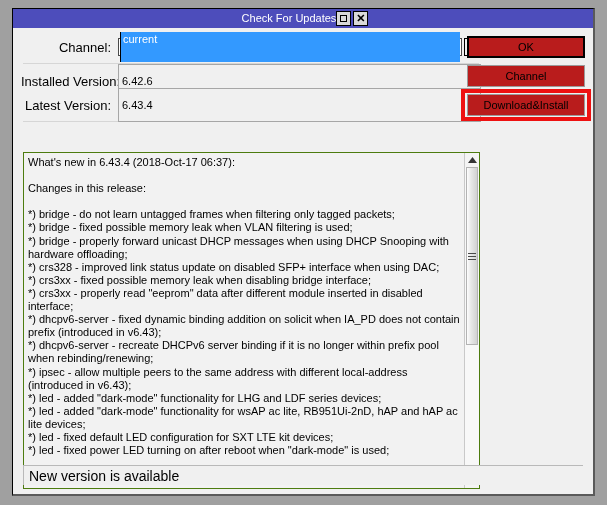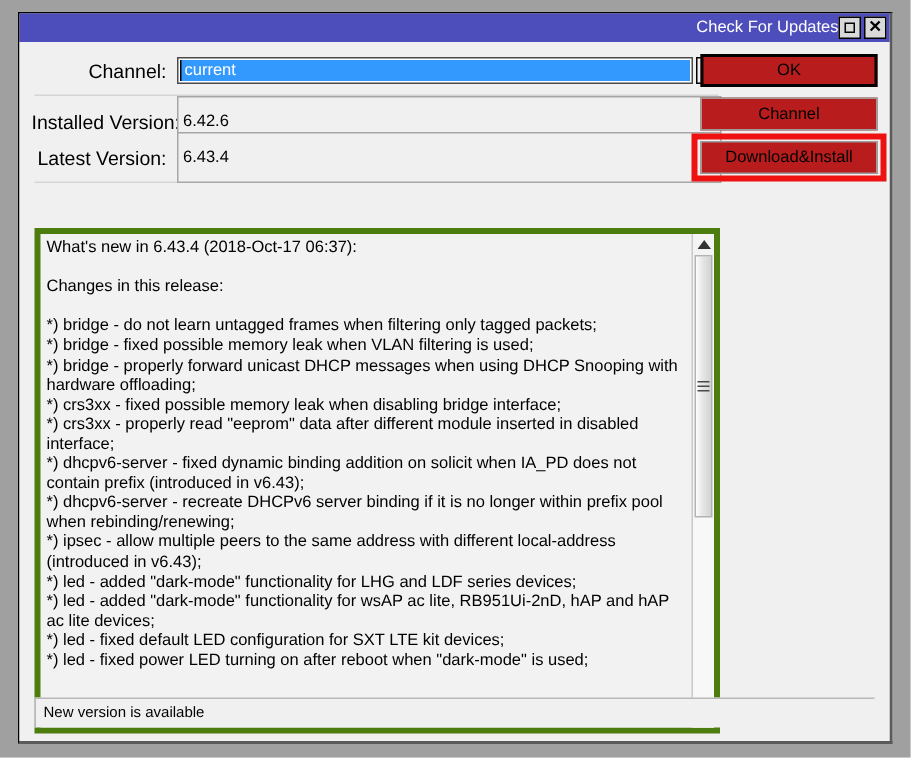"Check For Updates" #titlebar { justify-content: flex-end -> center }
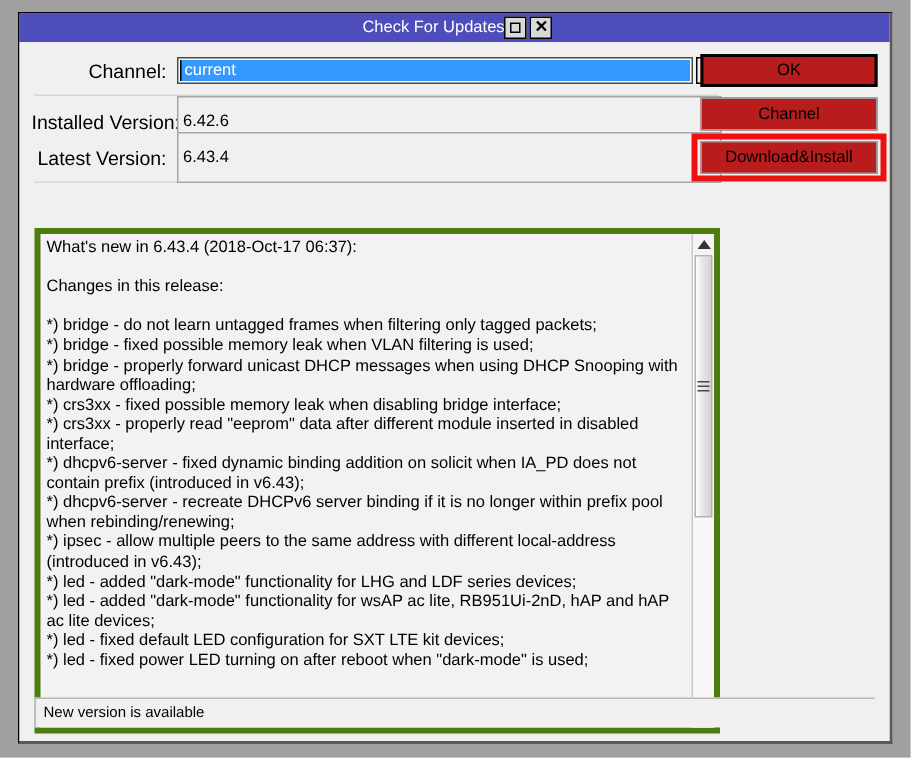"current" .combo-sel { padding: 0 1px 0 2px -> 0 1px 16px 2px }
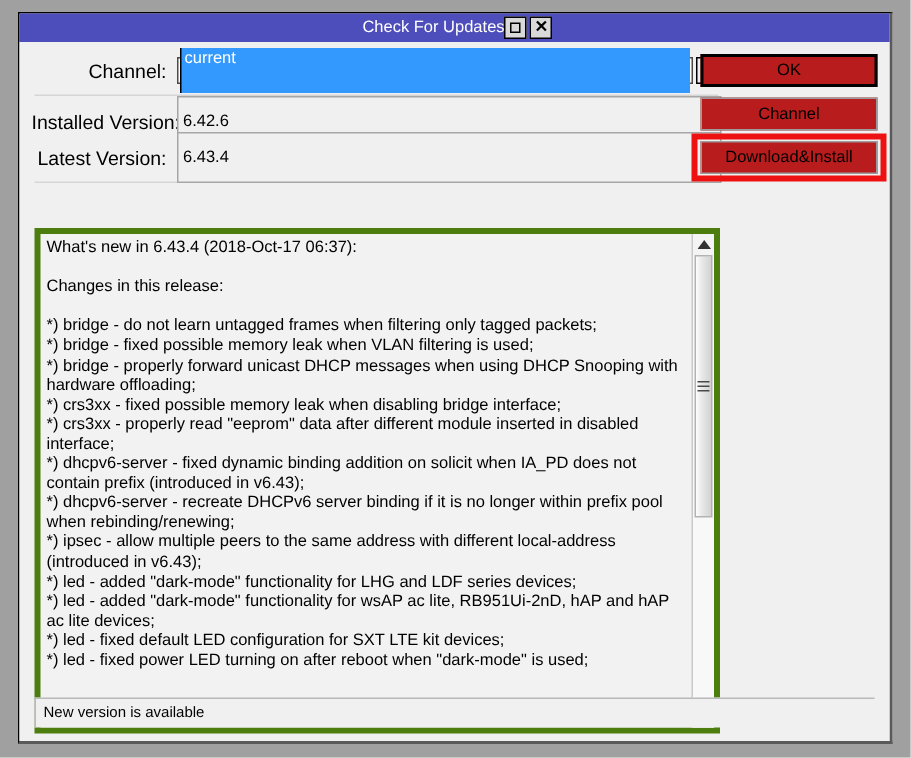"What's new in 6.43.4 (2018-Oct-17" #changelog-outer { border: 4px solid #4d7c0f -> 1px solid #4d7c0f }
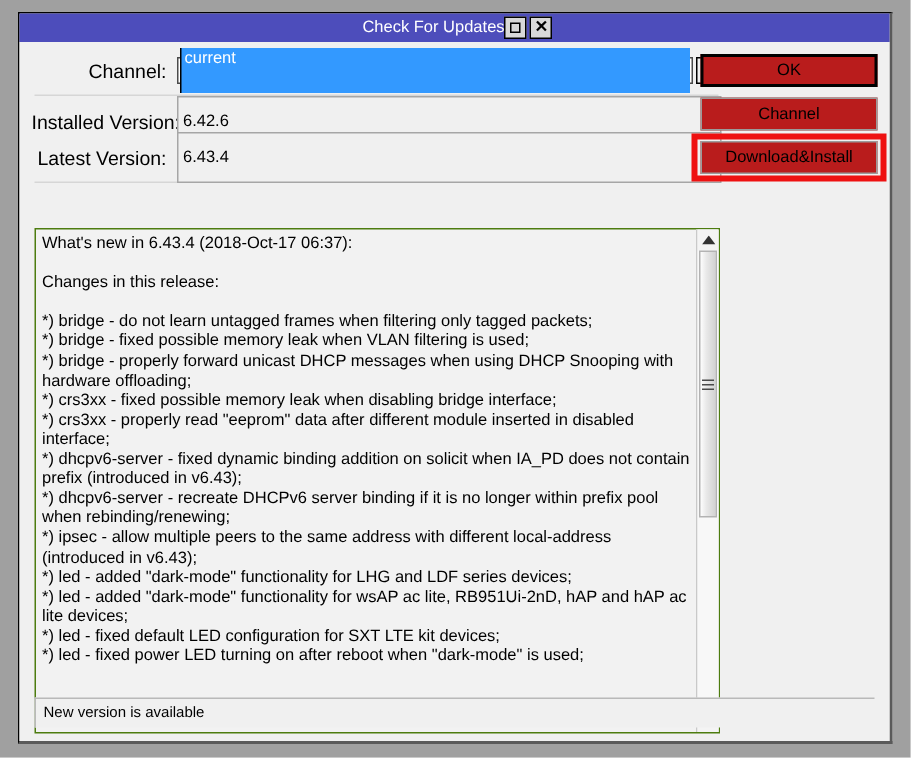"*) crs328 - improved link" p { html: none -> <p>*) crs328 - improved link status update on disabled SFP+ interface when using DAC;</p> }
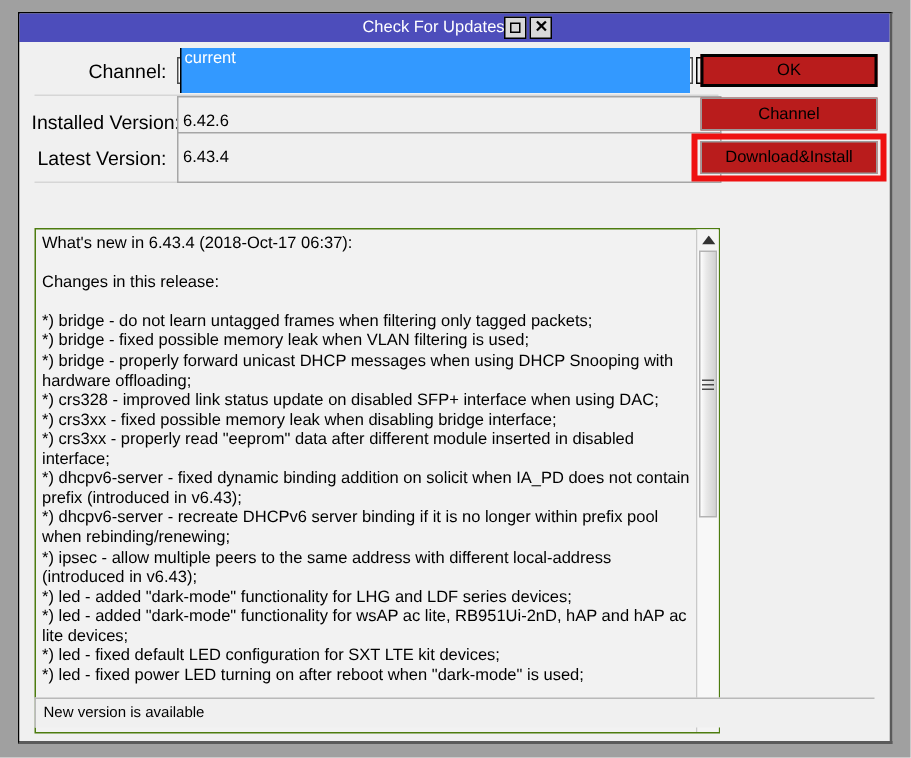"New version is available" #statusbar { font-size: 10px -> 14px }
